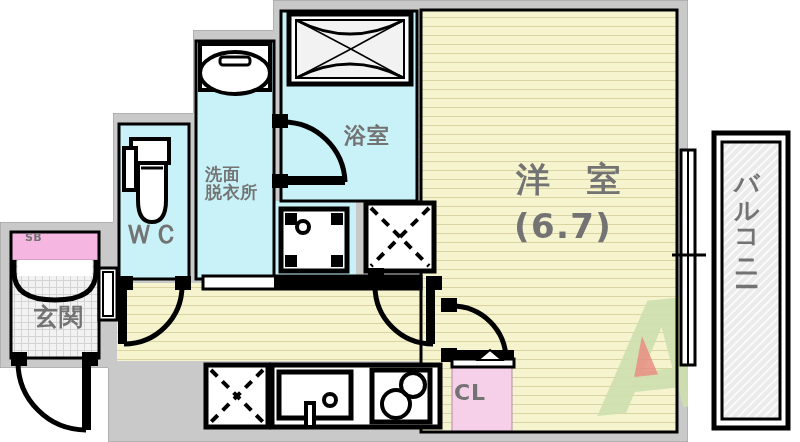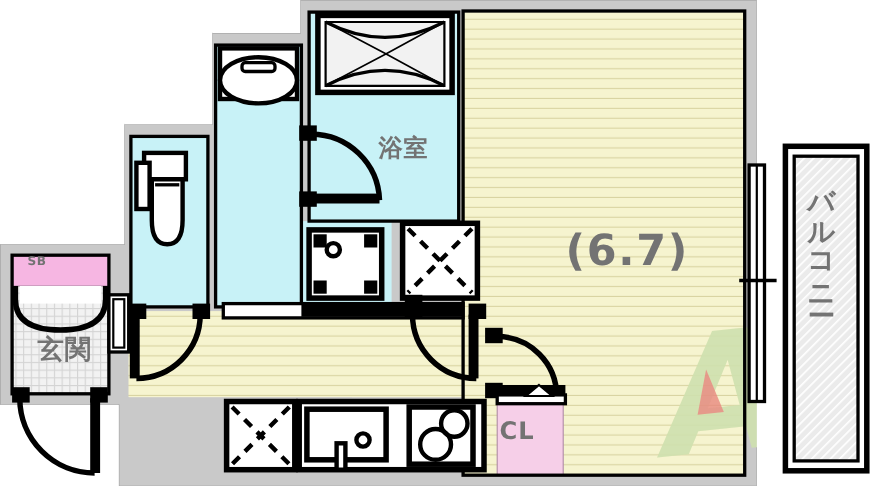"洗面" div.lbl { html: none -> <div>洗面 脱衣所</div> }
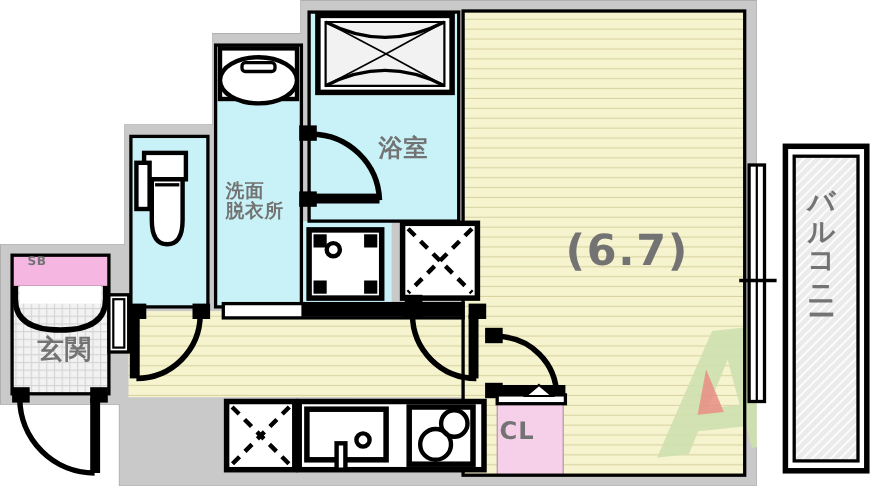"洋 室" div.lbl { html: none -> <div>洋 室</div> }
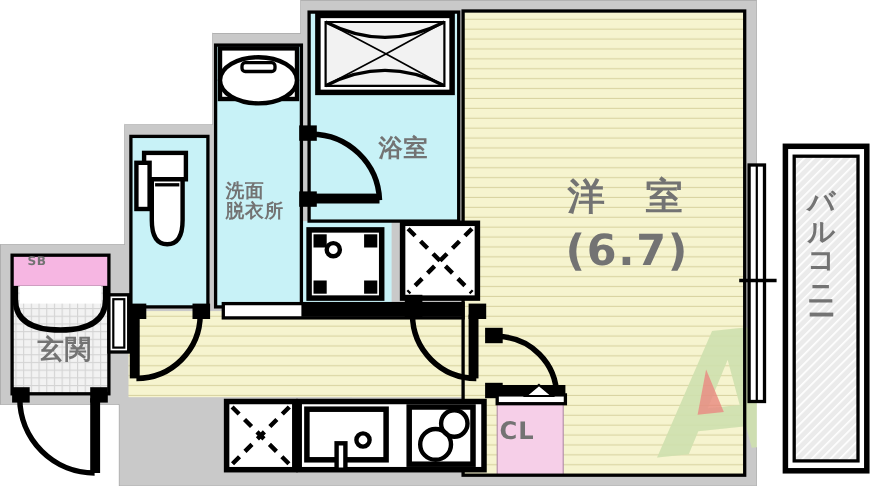"ＷＣ" div.lbl { html: none -> <div>ＷＣ</div> }
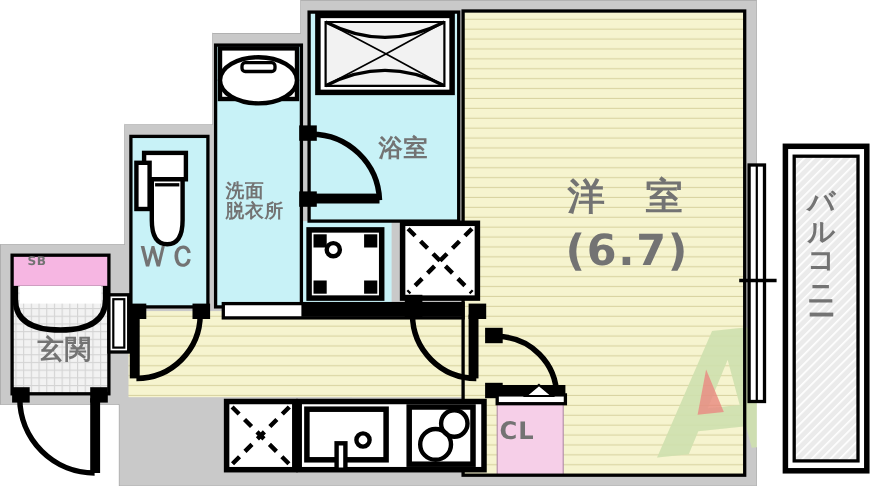"(6.7)" div.lbl { font-size: 39px -> 34px }
